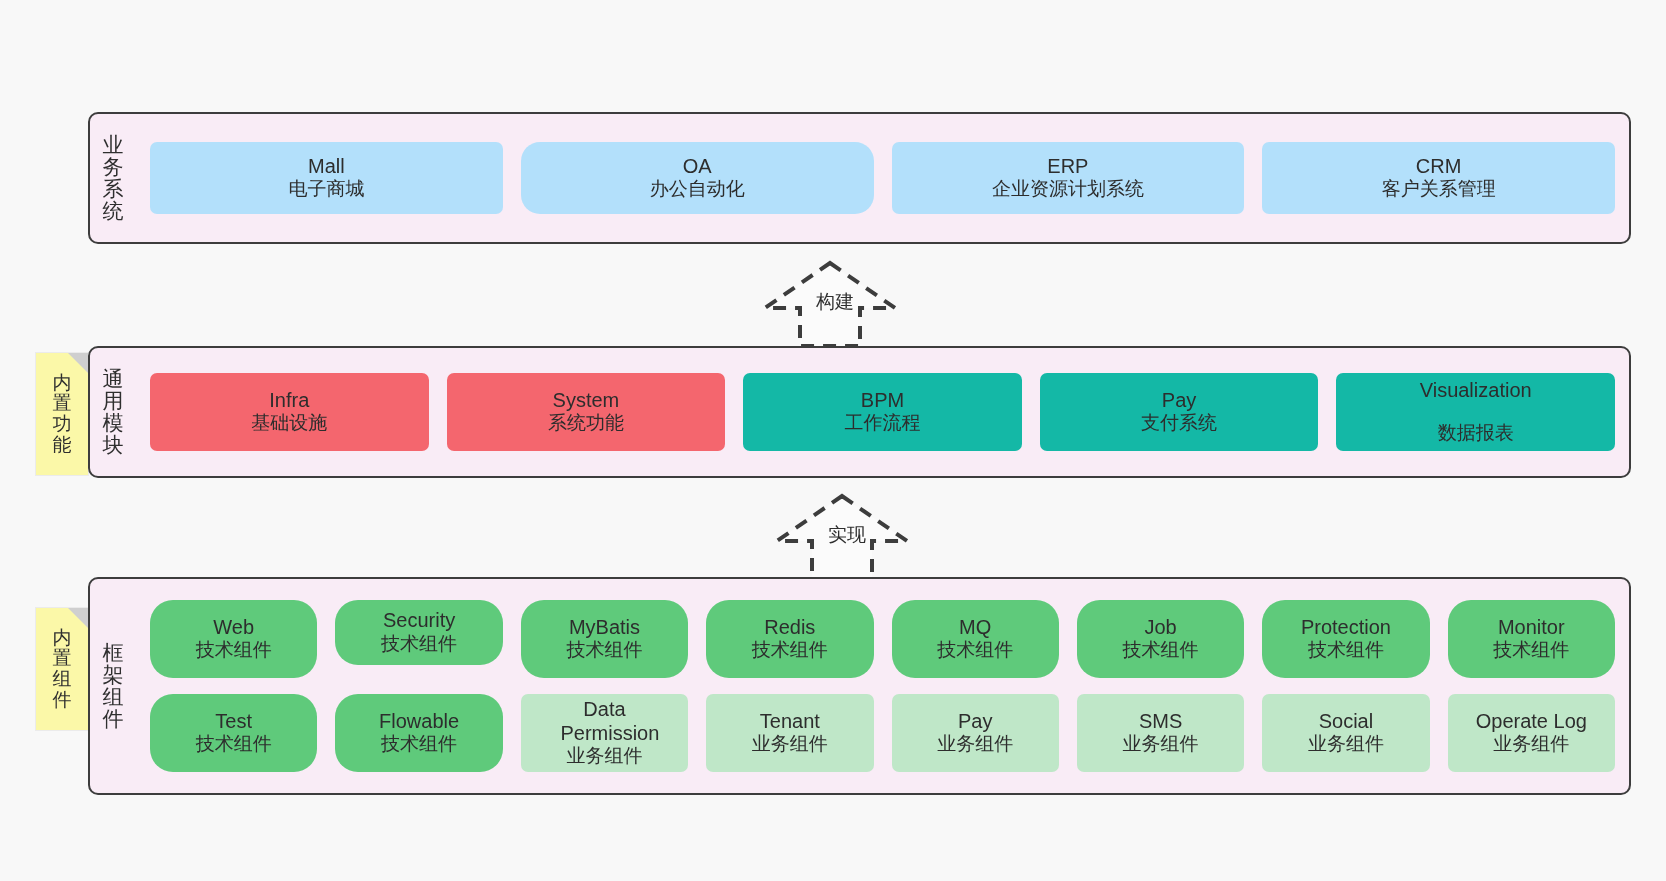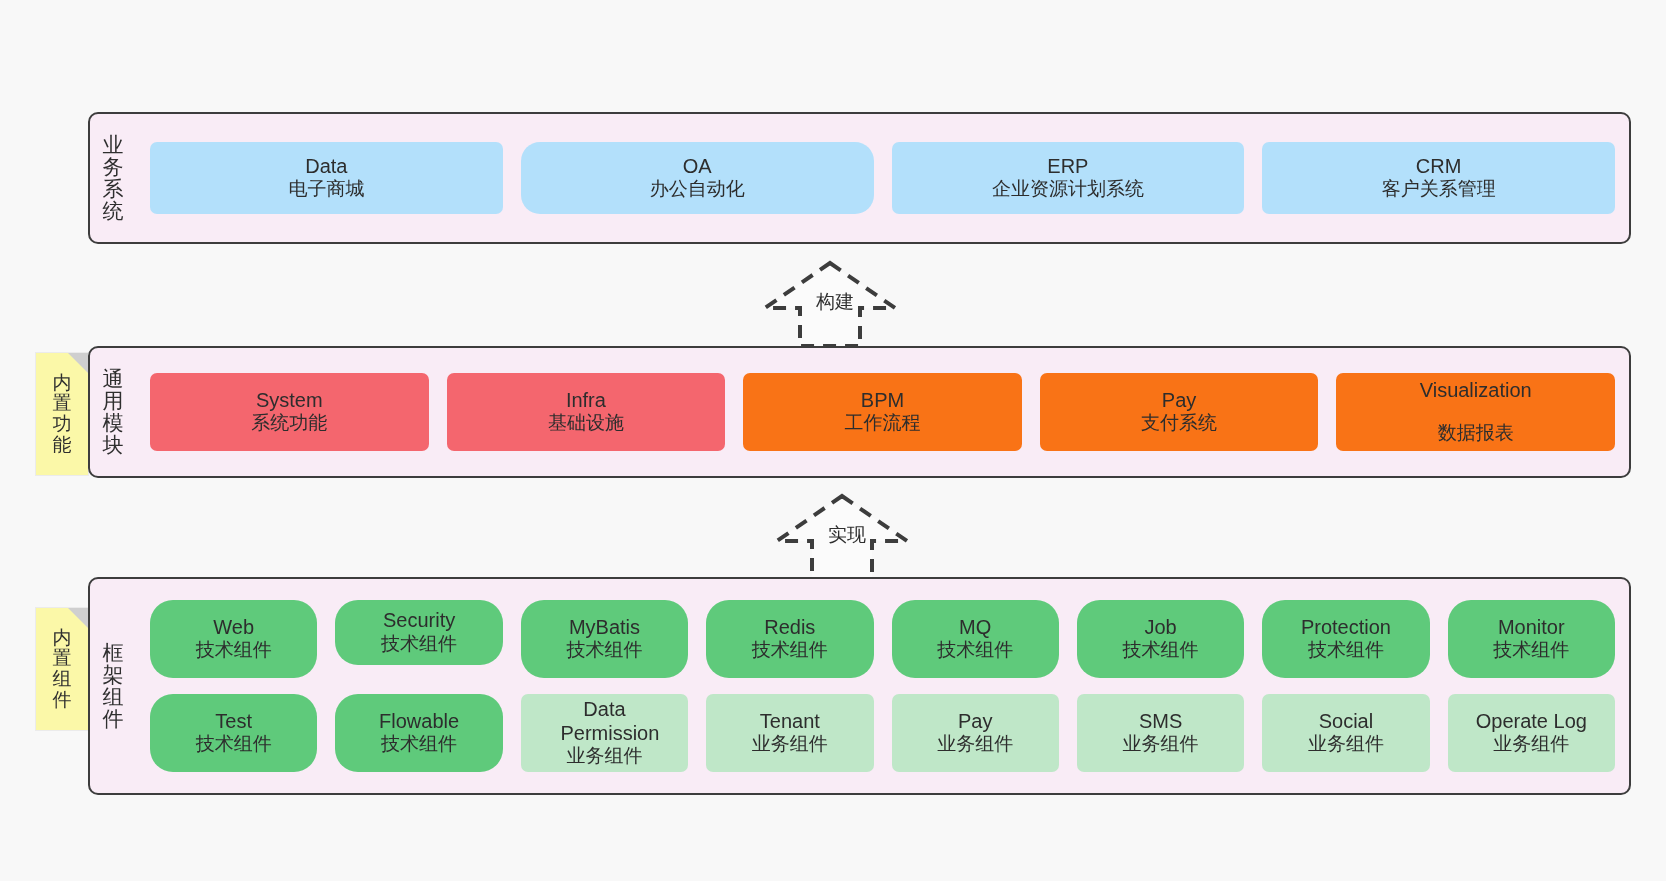"Data" div.title { text: Data -> Mall }
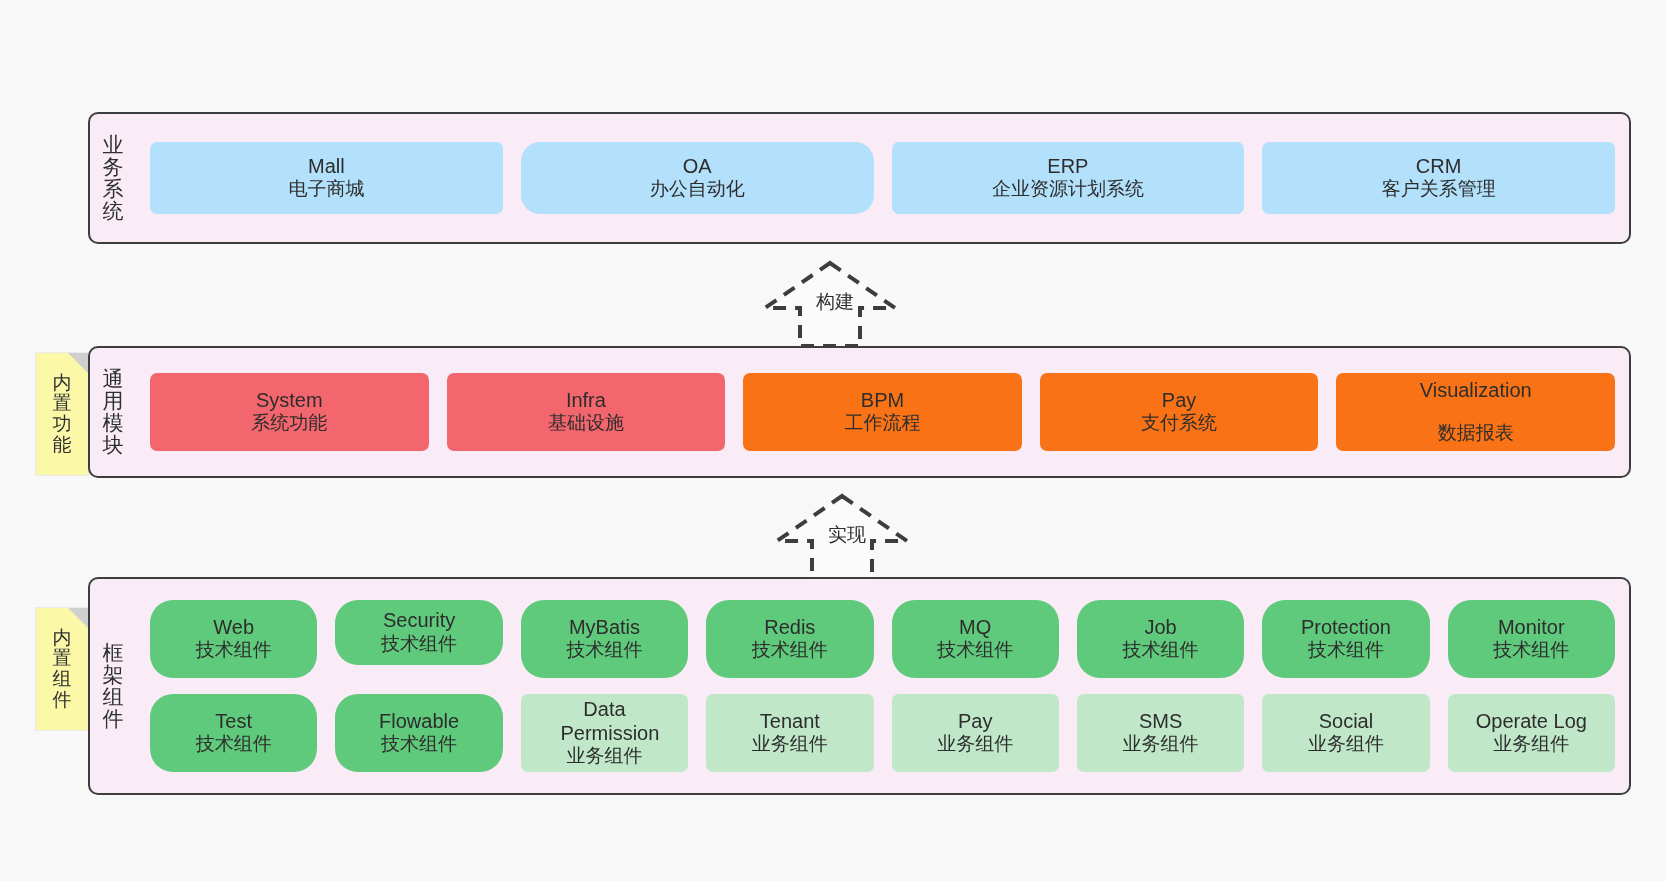"System" div.node { order: before "Infra" -> after "Infra" }
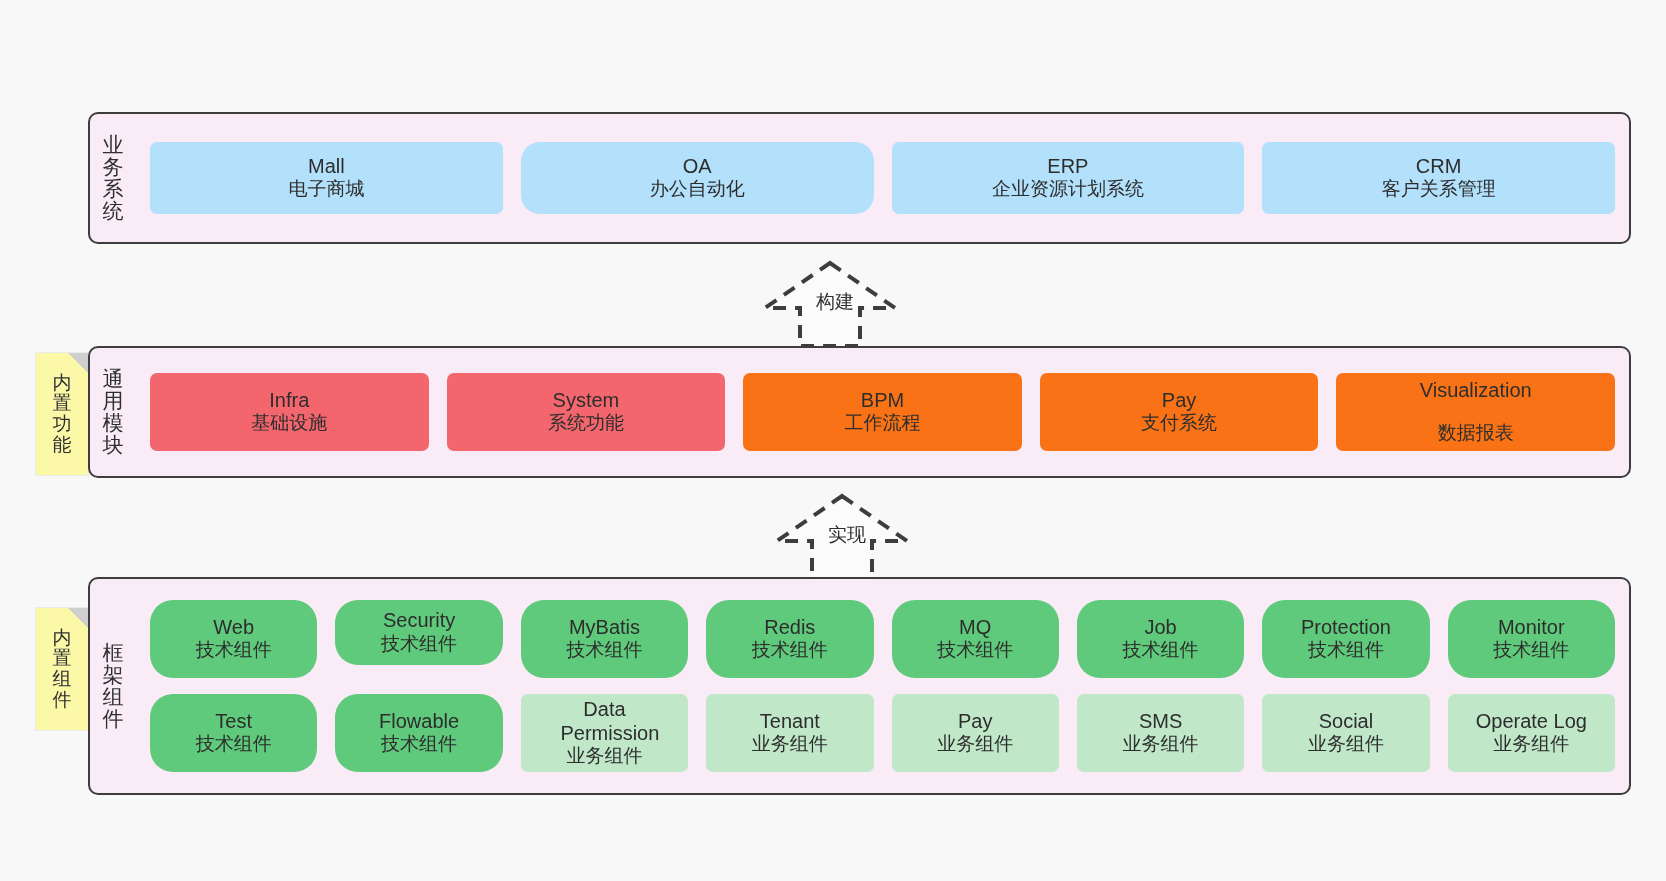"BPM" .node.pink { background: #f97316 -> #14b8a6 }
